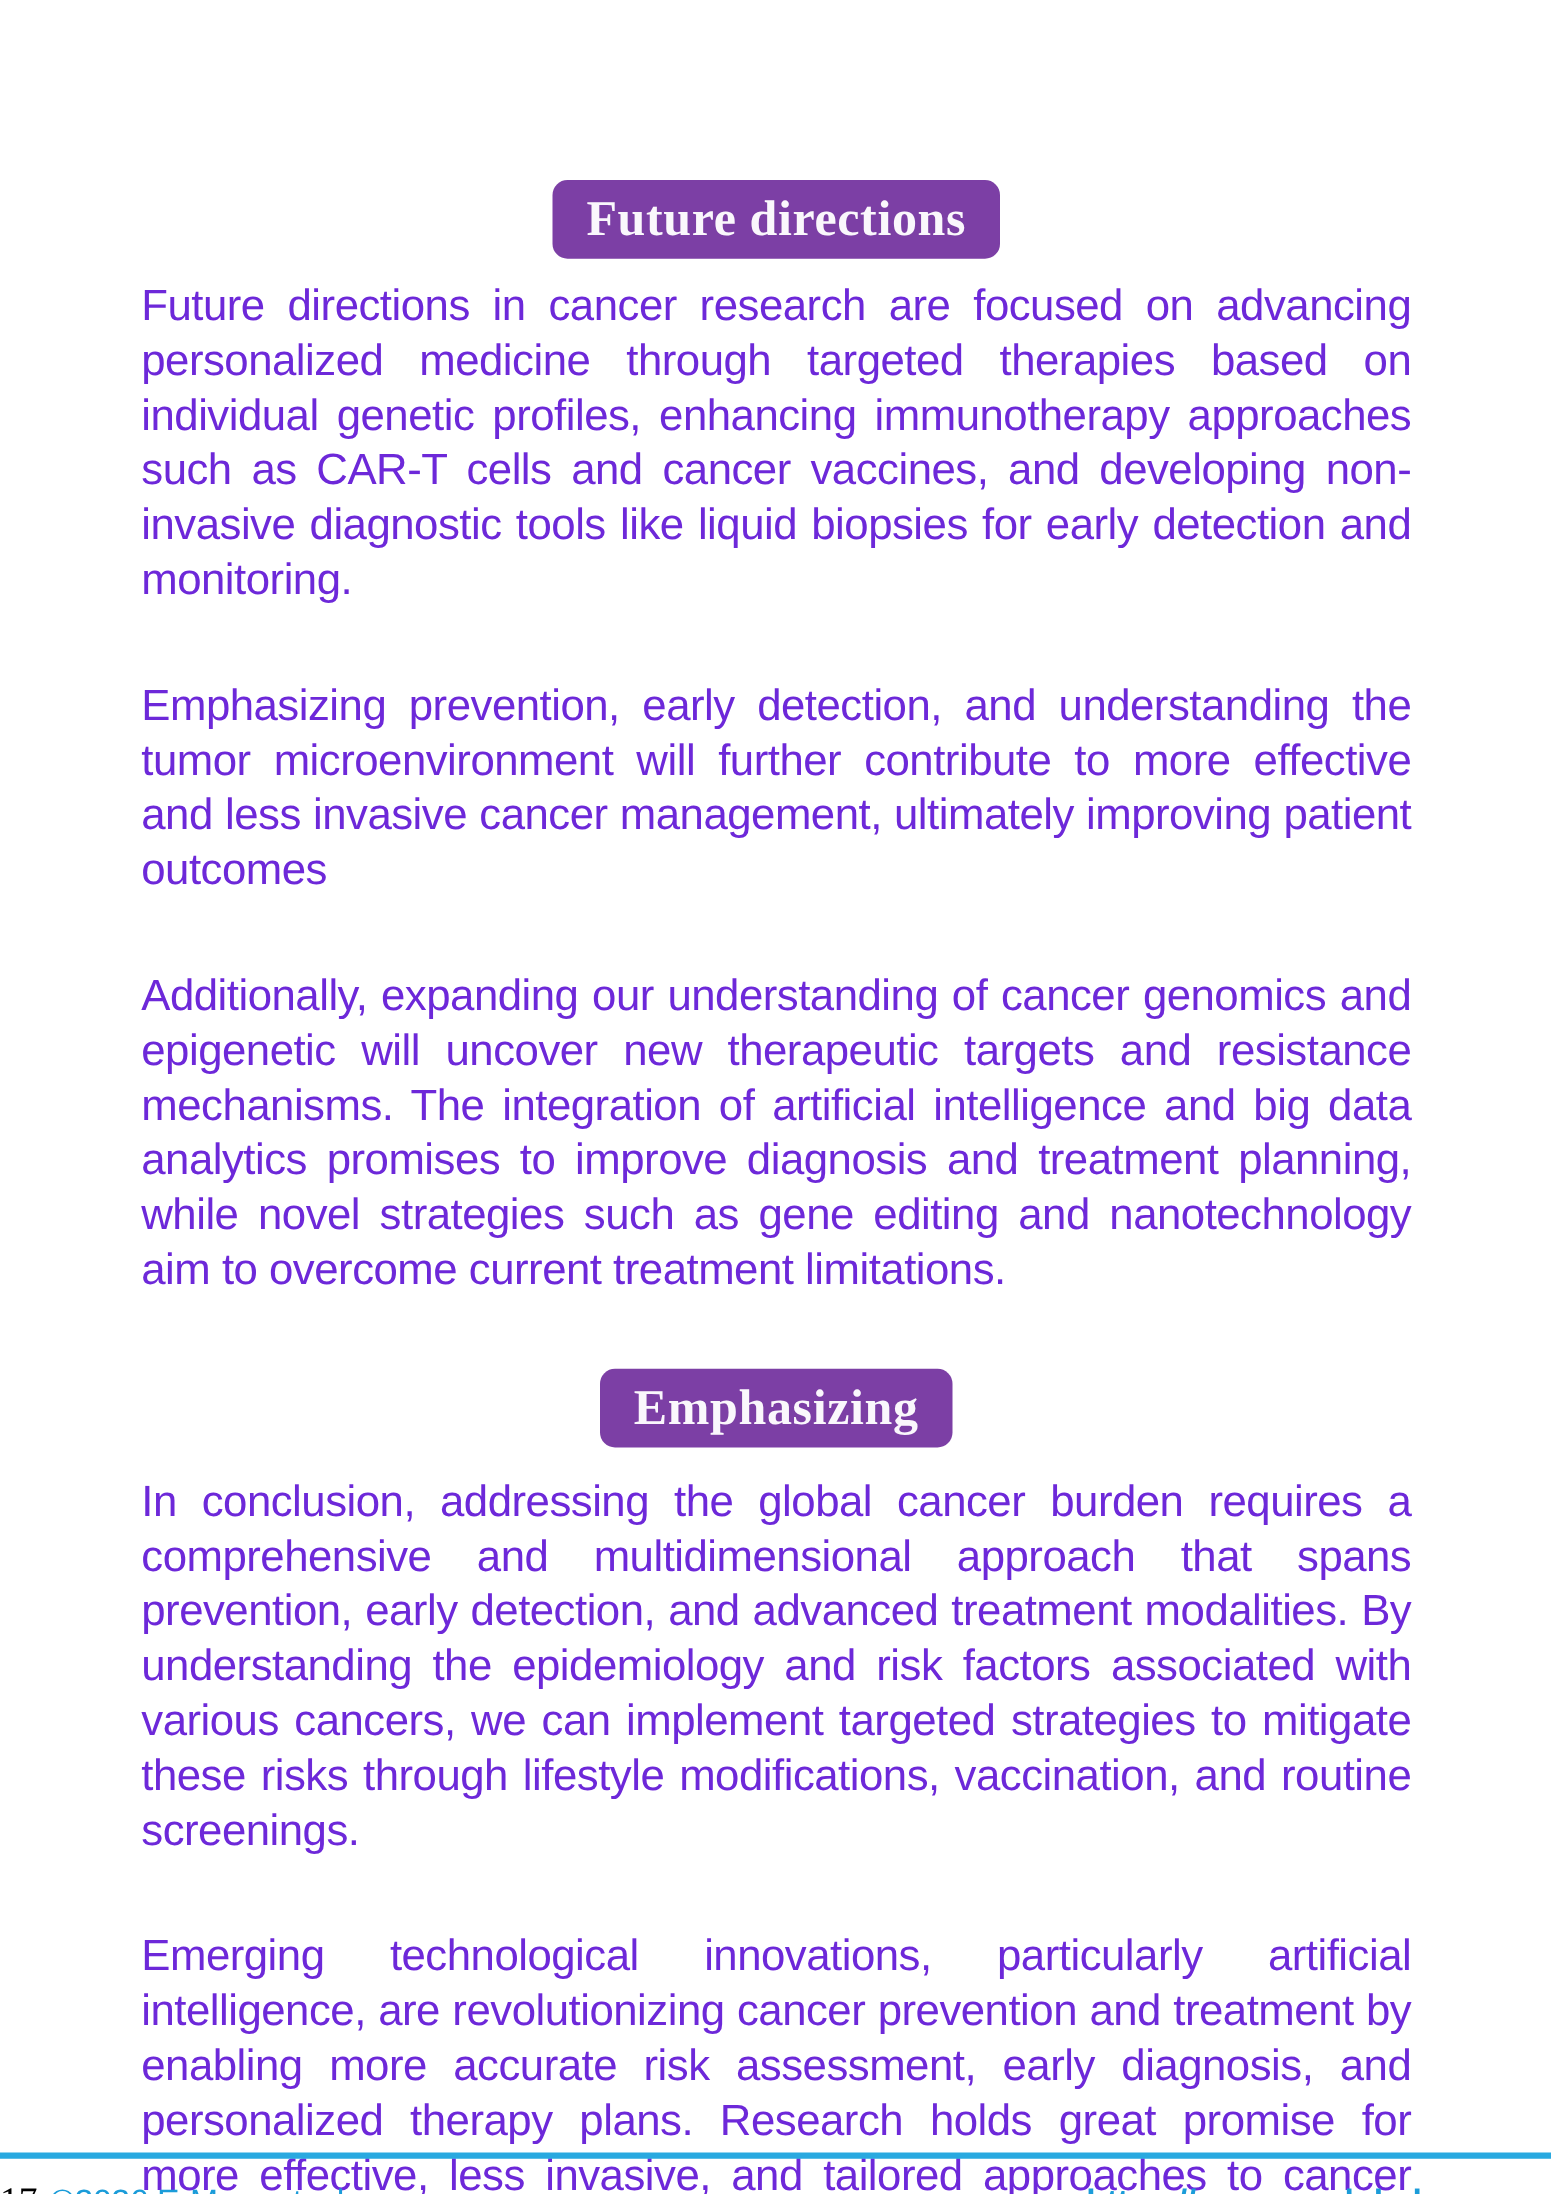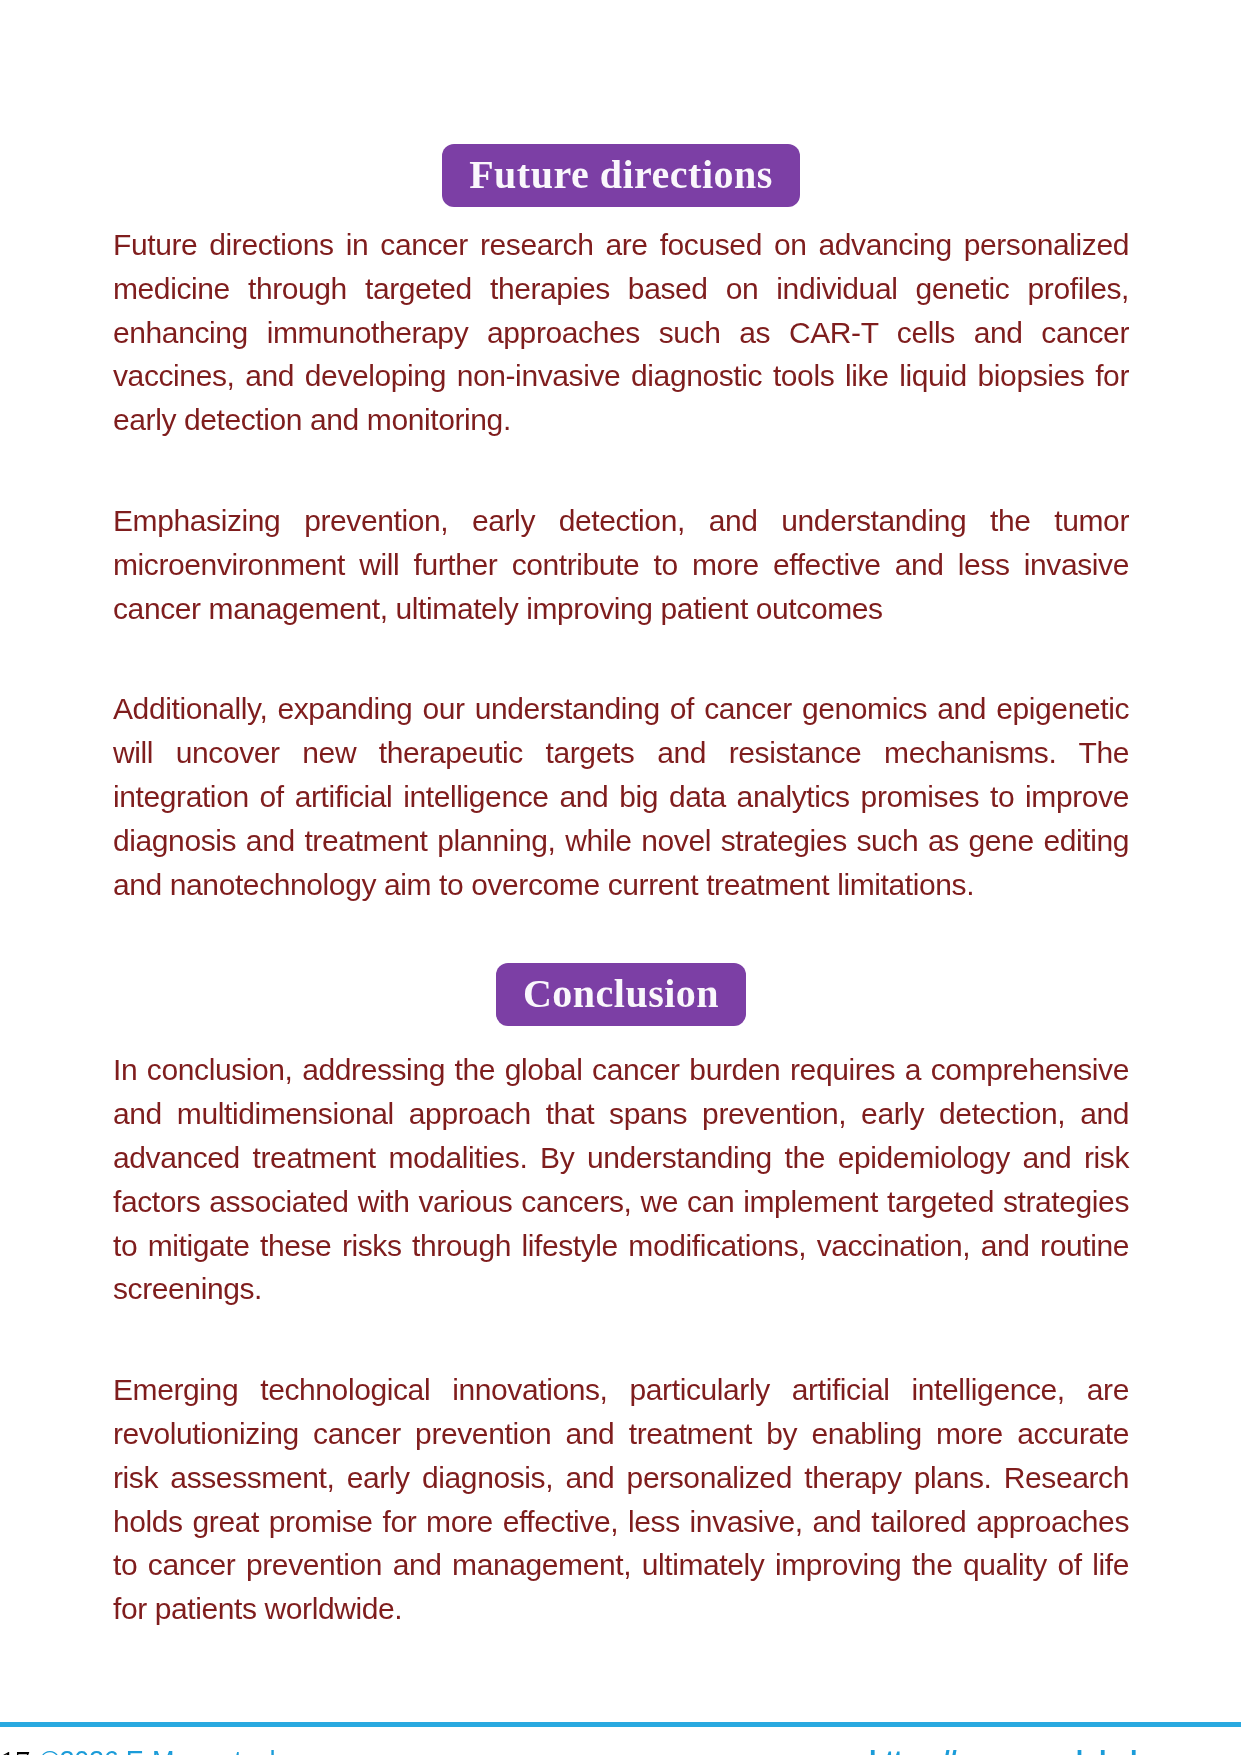"Future directions in cancer research" p.body-text { color: #7f1d1d -> #6d28d9; font-size: 30px -> 35px }
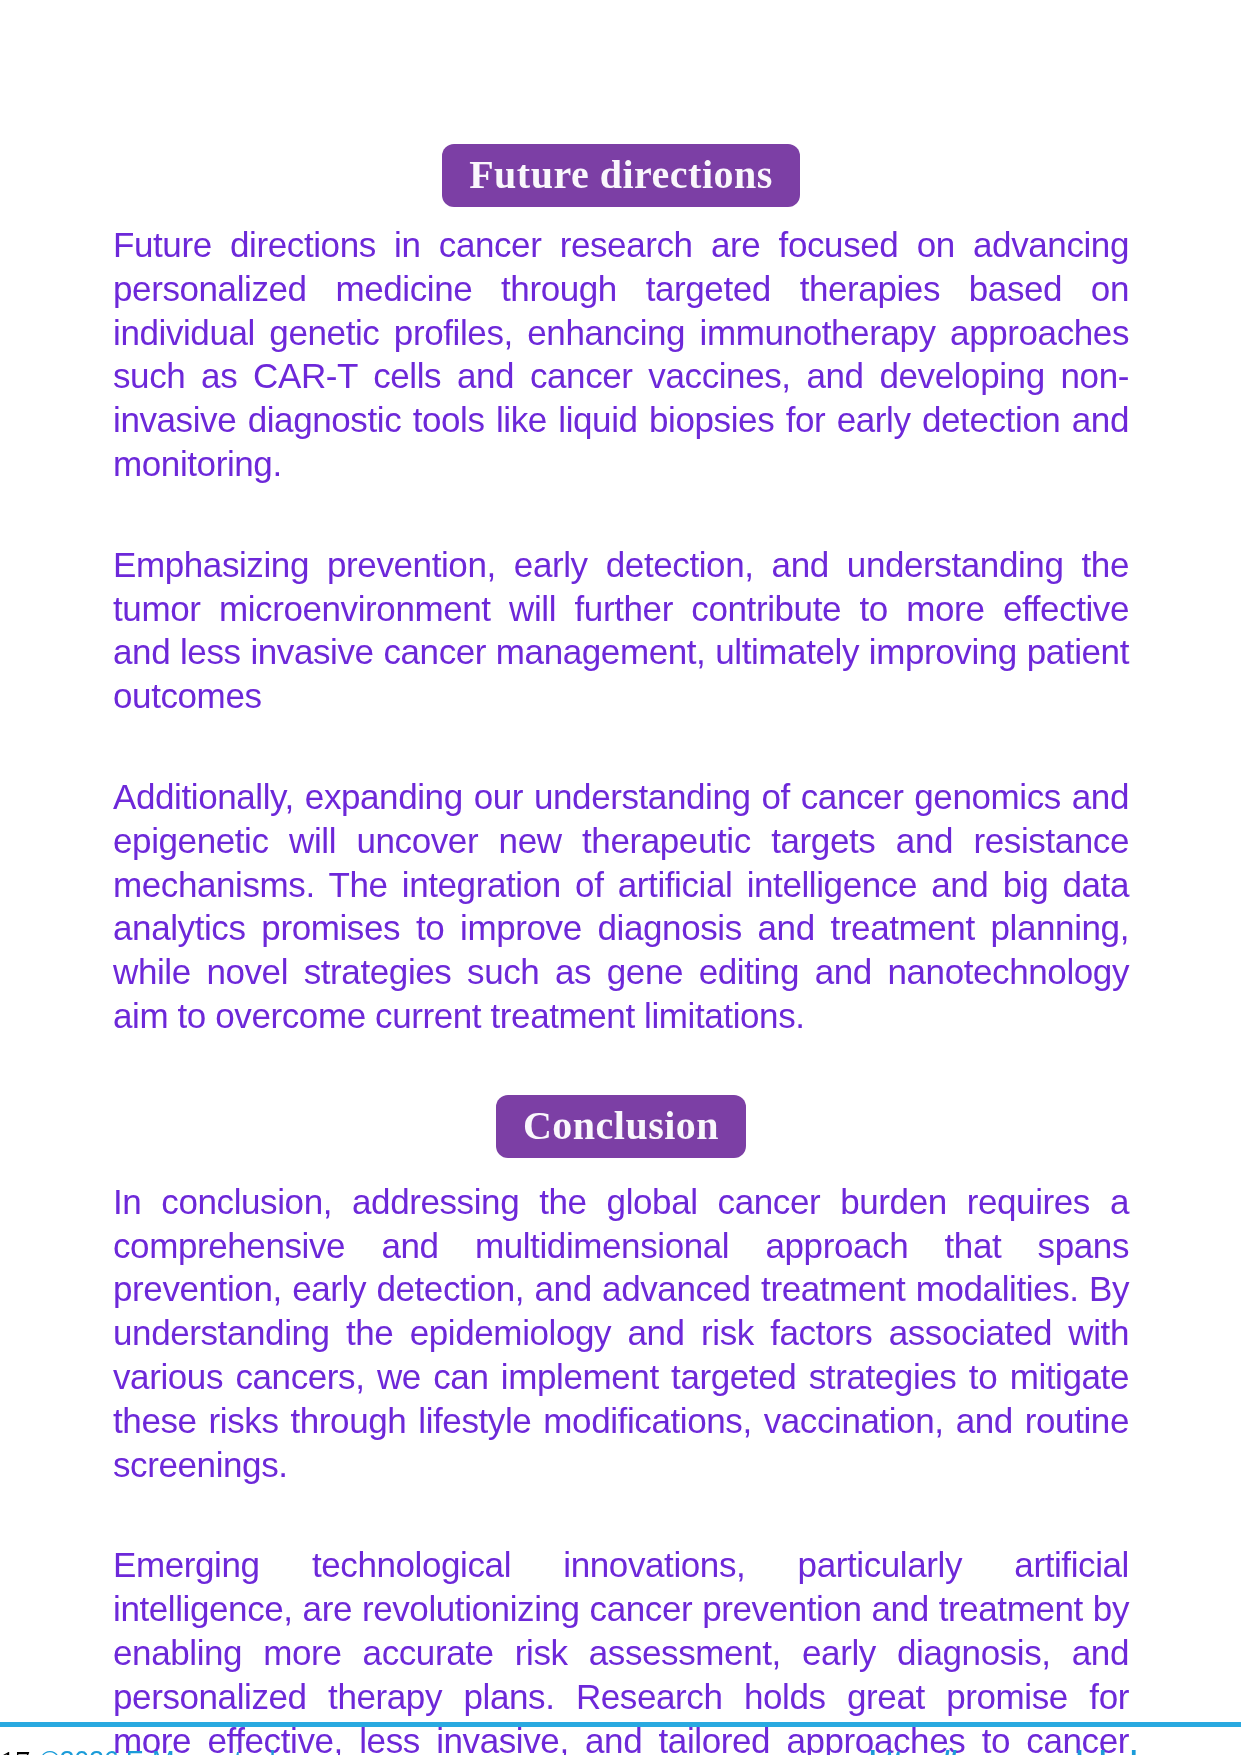"Conclusion" span.badge { text: Conclusion -> Emphasizing }
